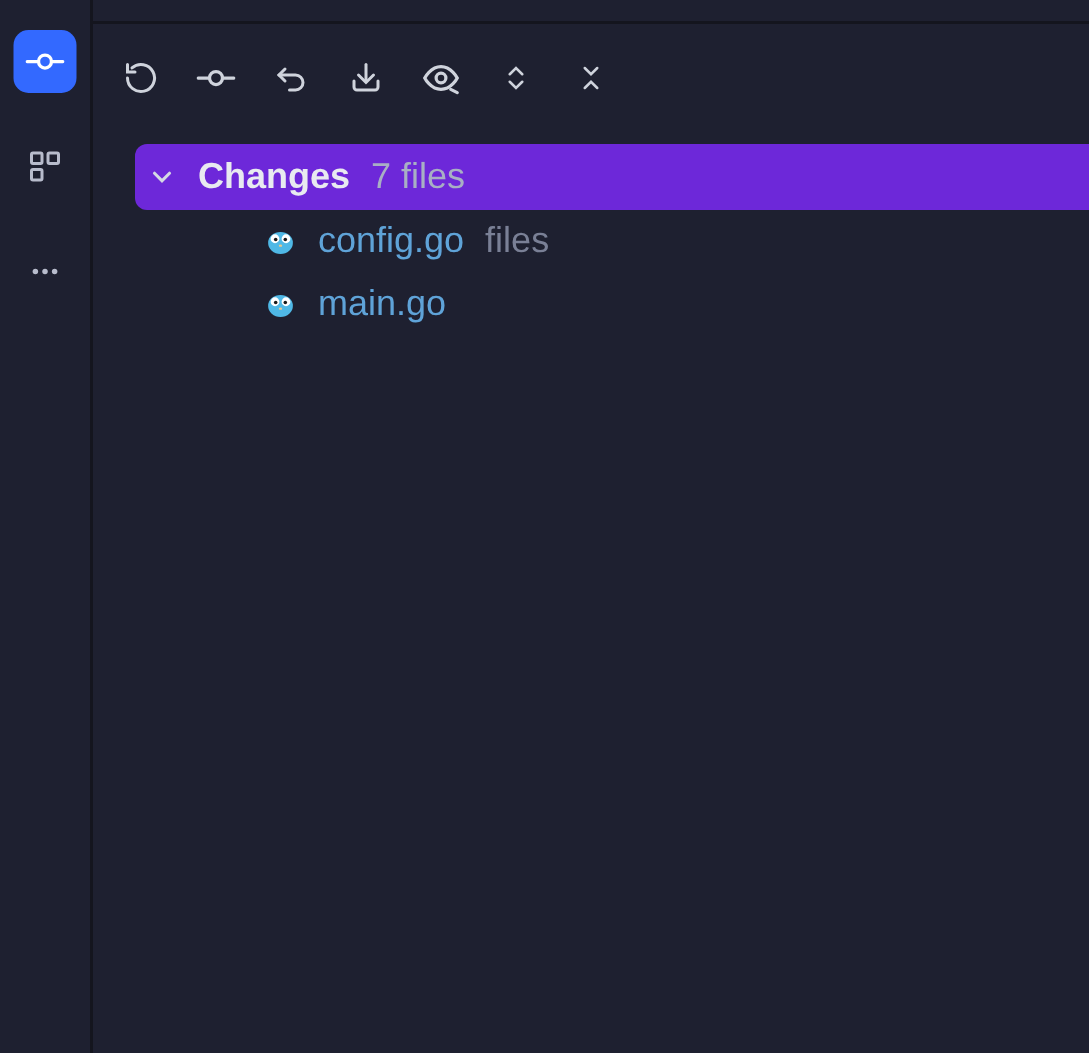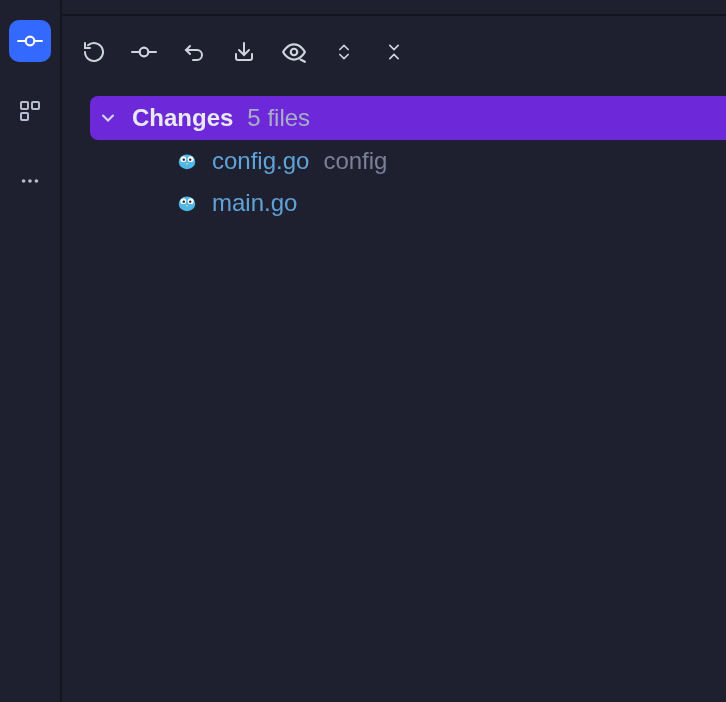"5 files" span.changes-count { text: 5 -> 7 }
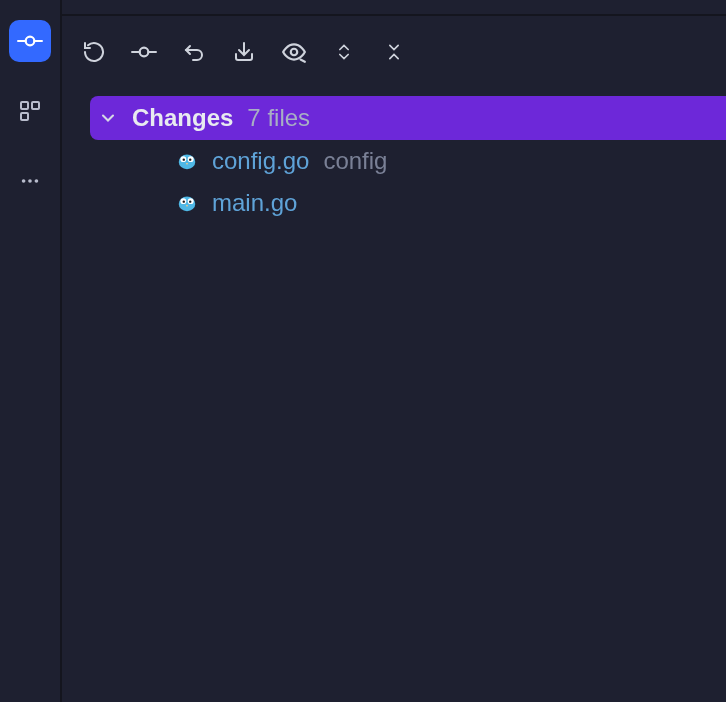"config" span.file-dir { text: config -> files }
